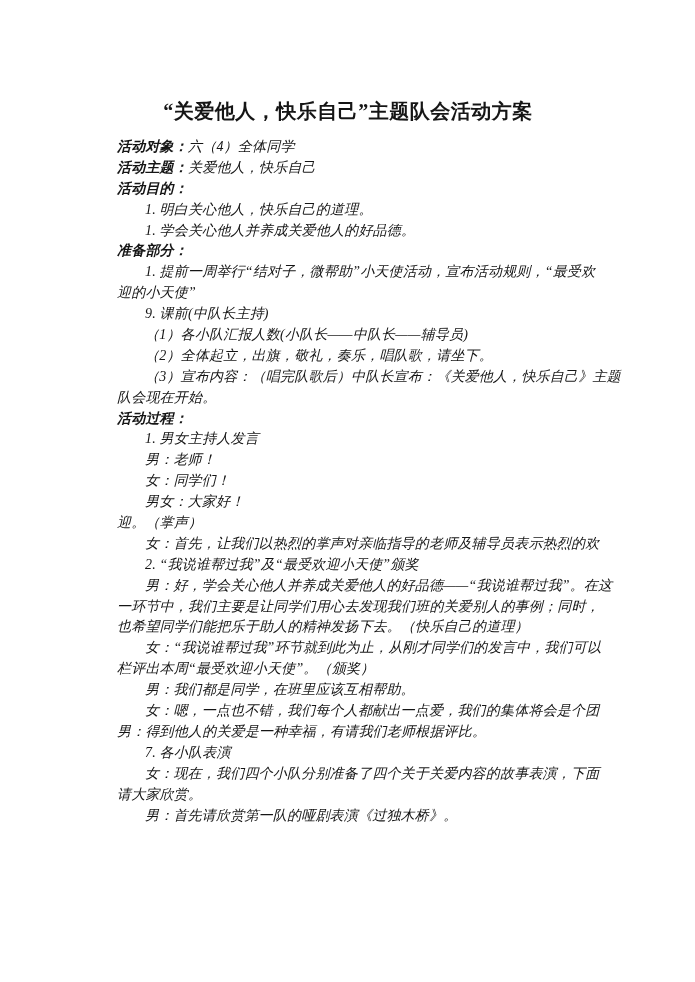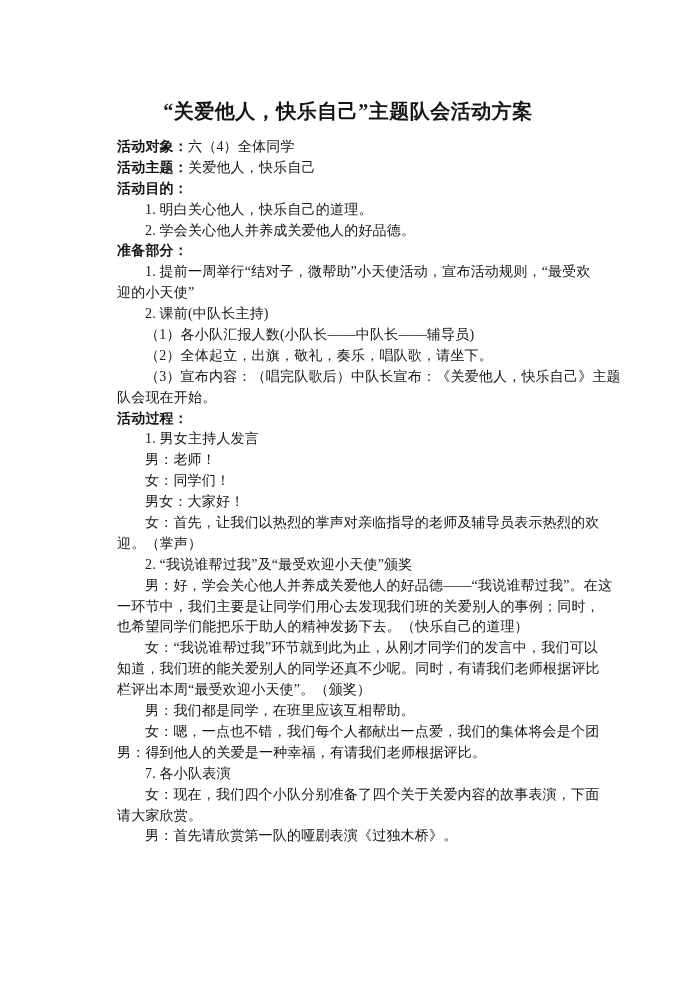"活动对象：六（4）全体同学" .doc-body { font-style: none -> italic }
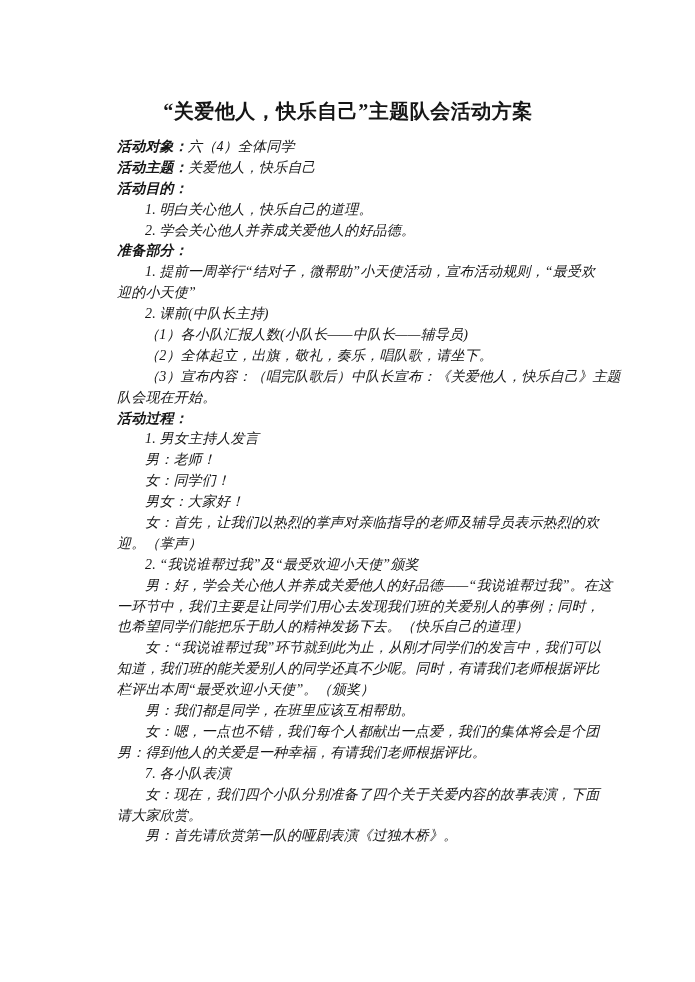"2. 学会关心他人并养成关爱他人的好品德。" div.line { text: 2 -> 1 }
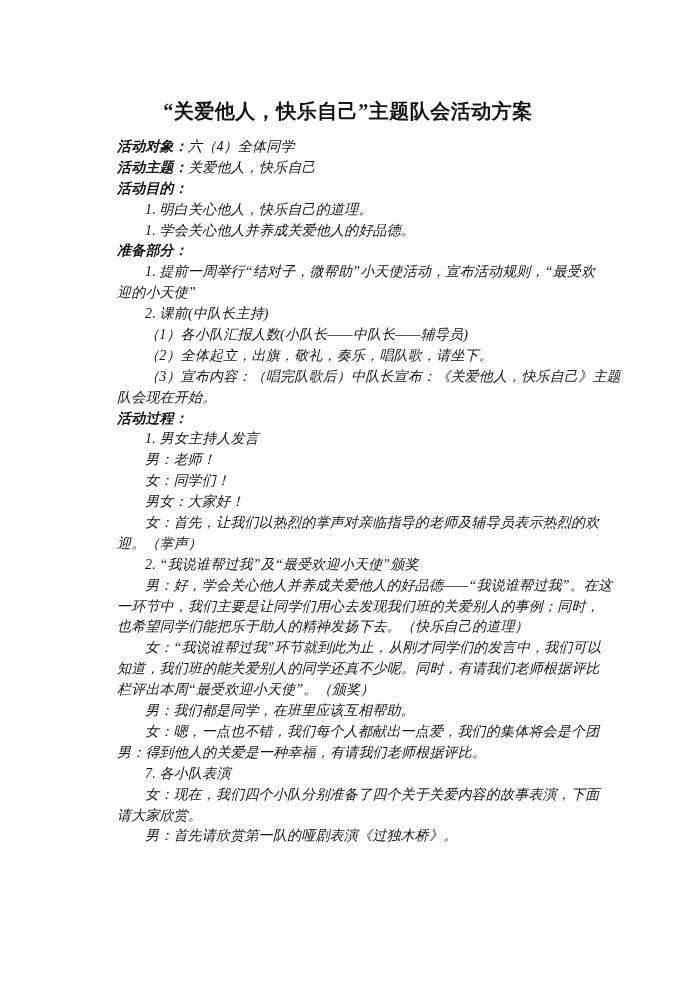"2. 课前(中队长主持)" div.line { text: 2 -> 9 }
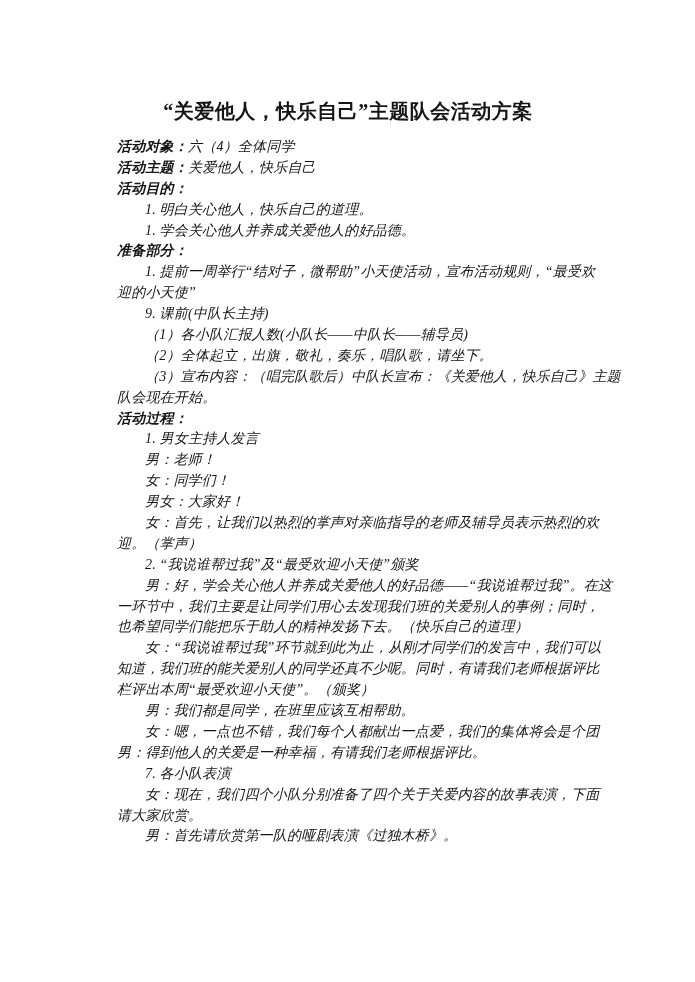"女：首先，让我们以热烈的掌声对亲临指导的老师及辅导员表示热烈的欢" div.line { order: before "迎。（掌声）" -> after "迎。（掌声）" }
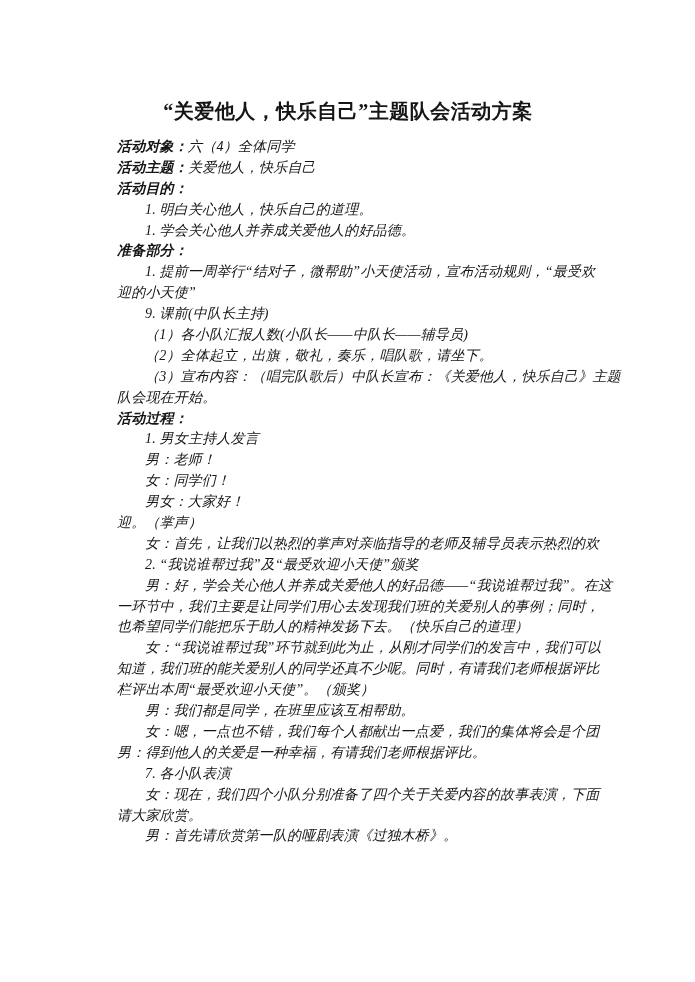"知道，我们班的能关爱别人的同学还真不少呢。同时，有请我们老师根据评比" div.line { html: <div>知道，我们班的能关爱别人的同学还真不少呢。同时，有请我们老师根据评比</div> -> none }
